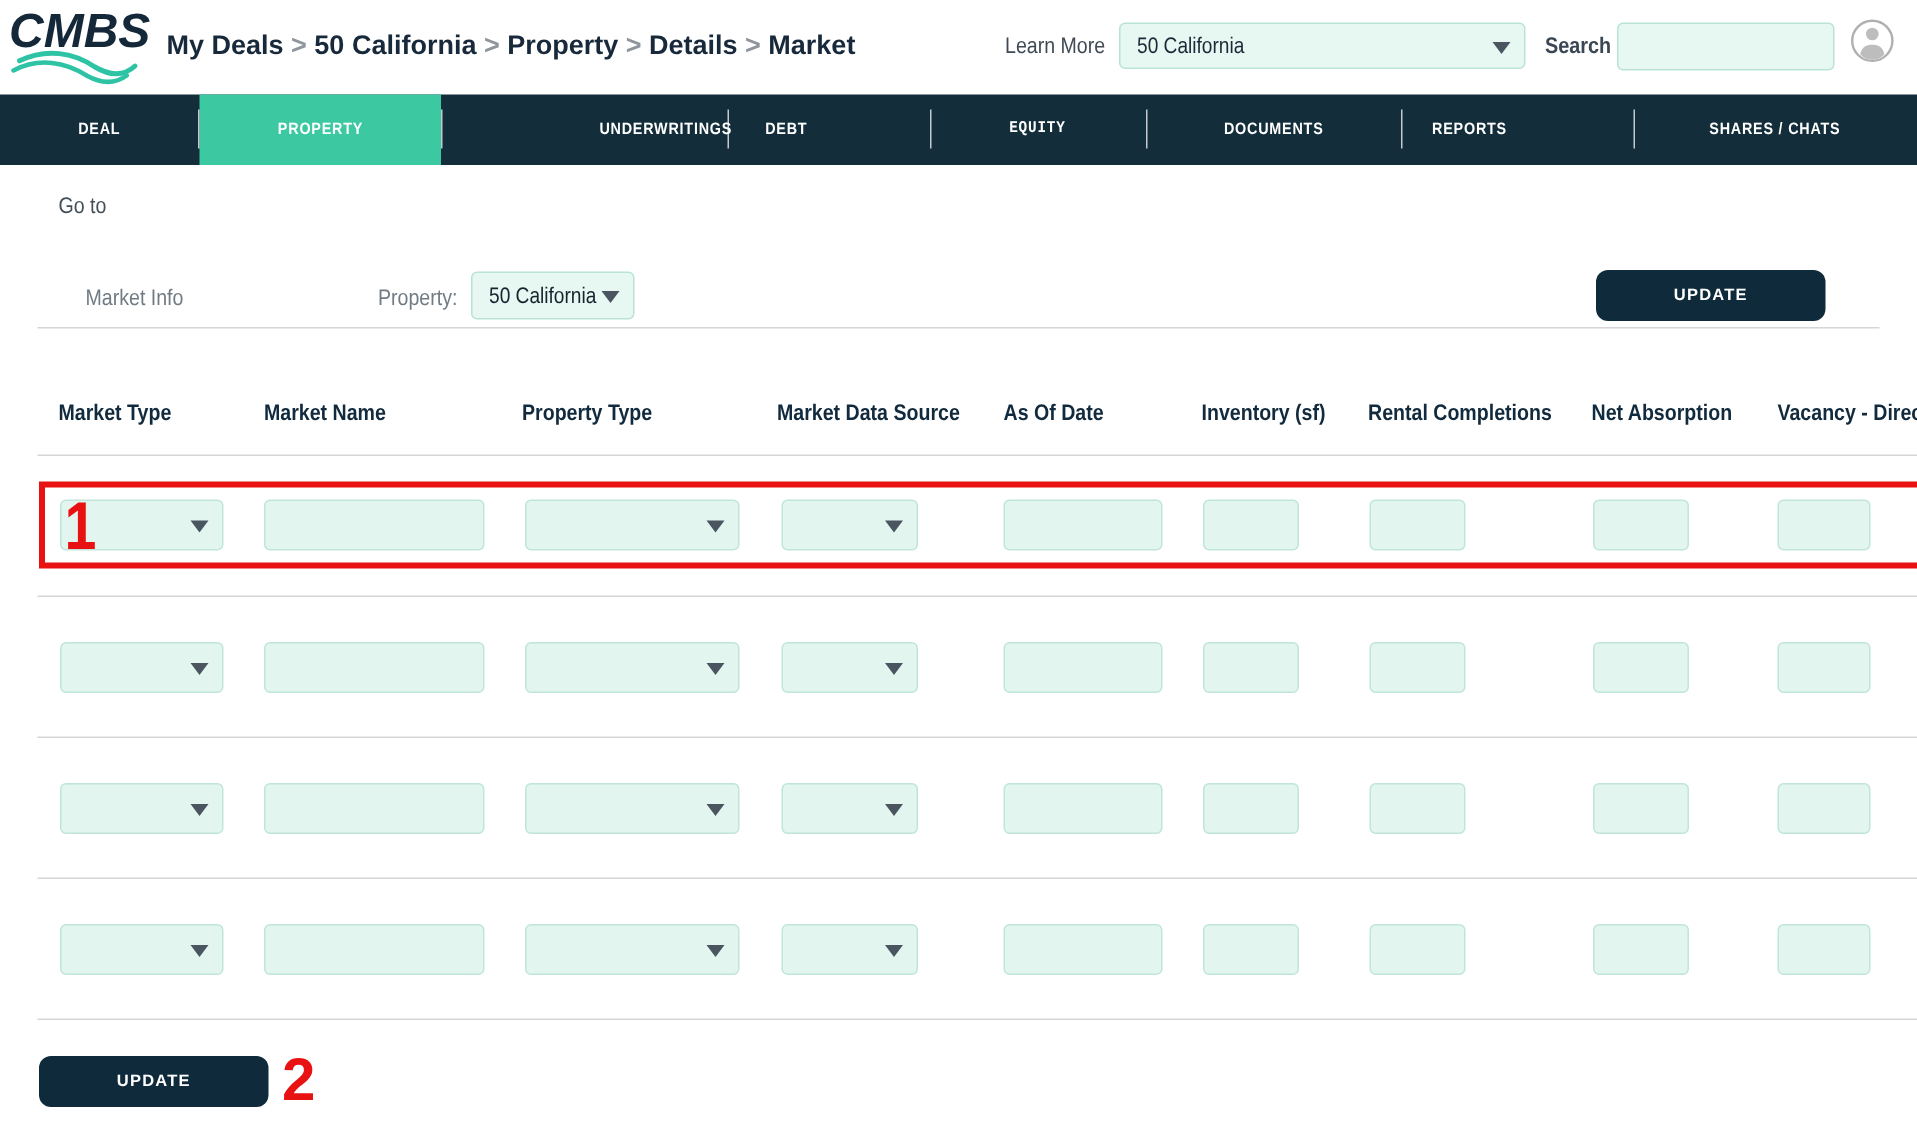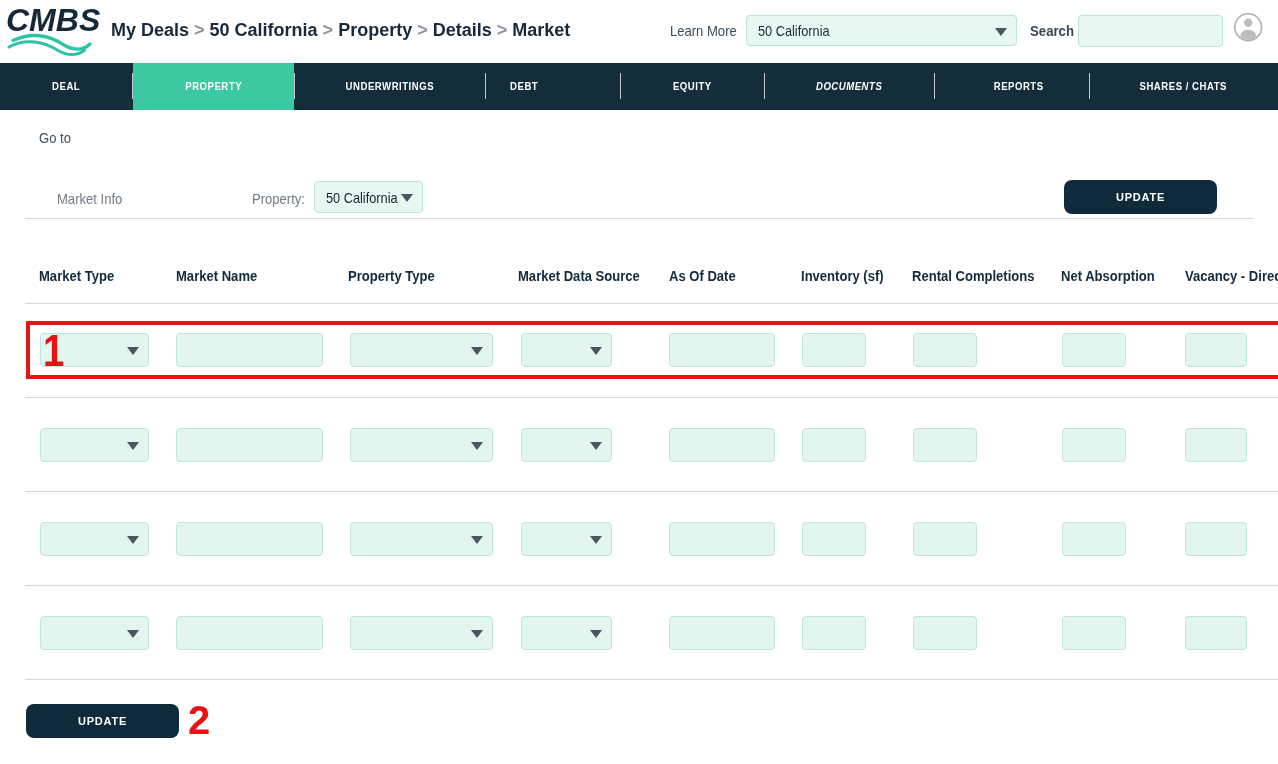"UNDERWRITINGS" div.tab { left: 294px -> 304px; text-align: none -> right }
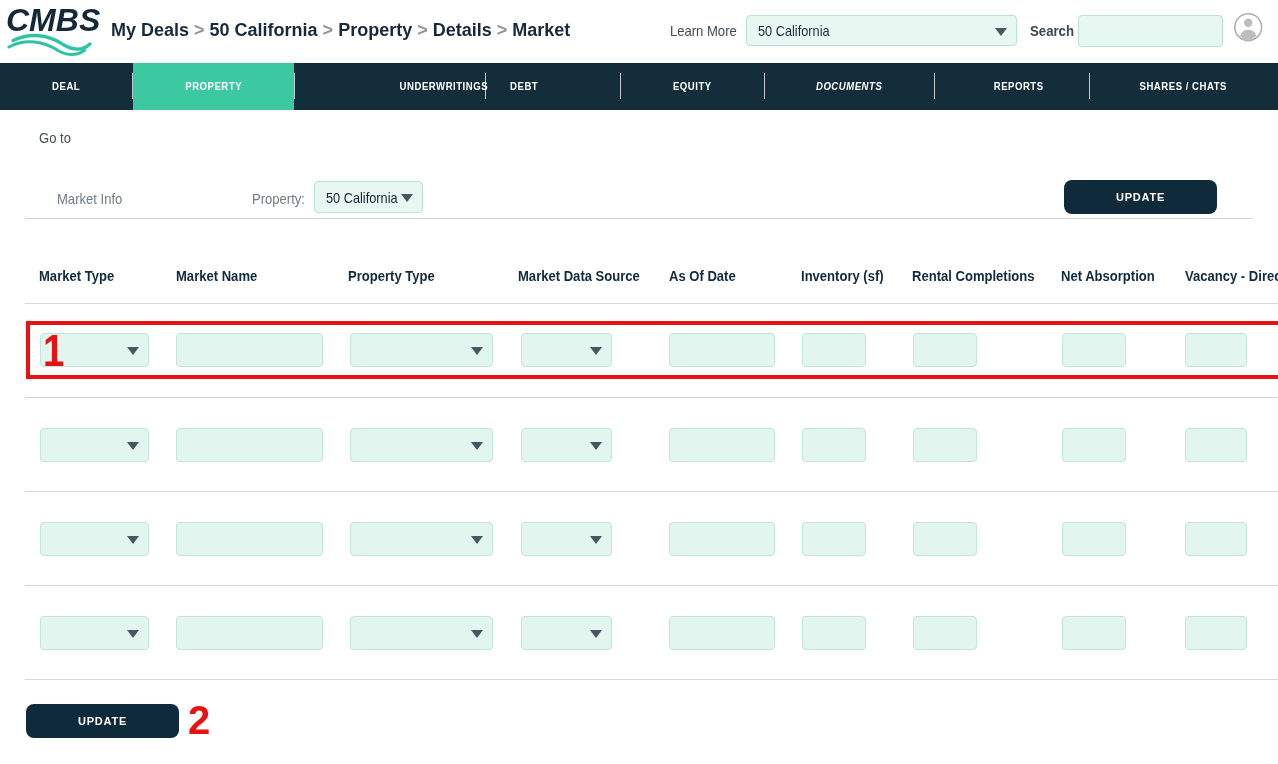"EQUITY" div.tab { font-family: none -> Liberation Mono, monospace }
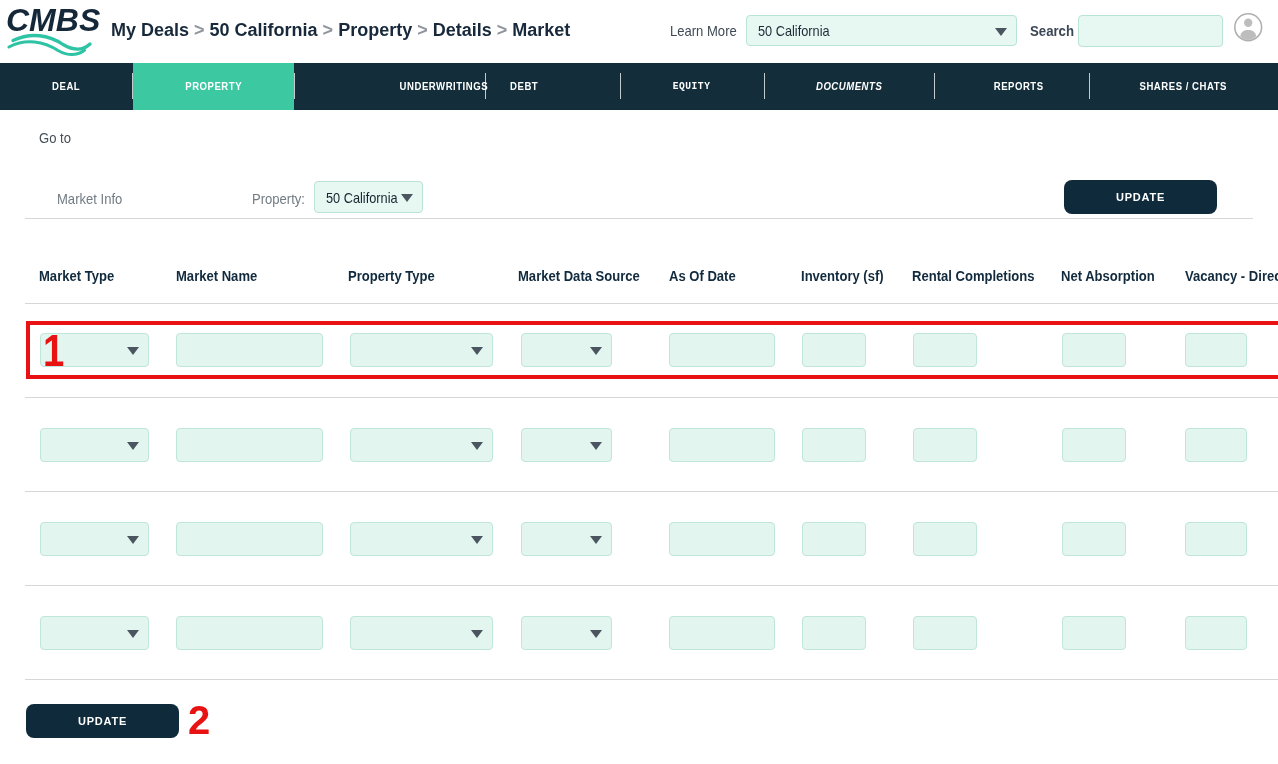"DOCUMENTS" div.tab { font-style: italic -> none }
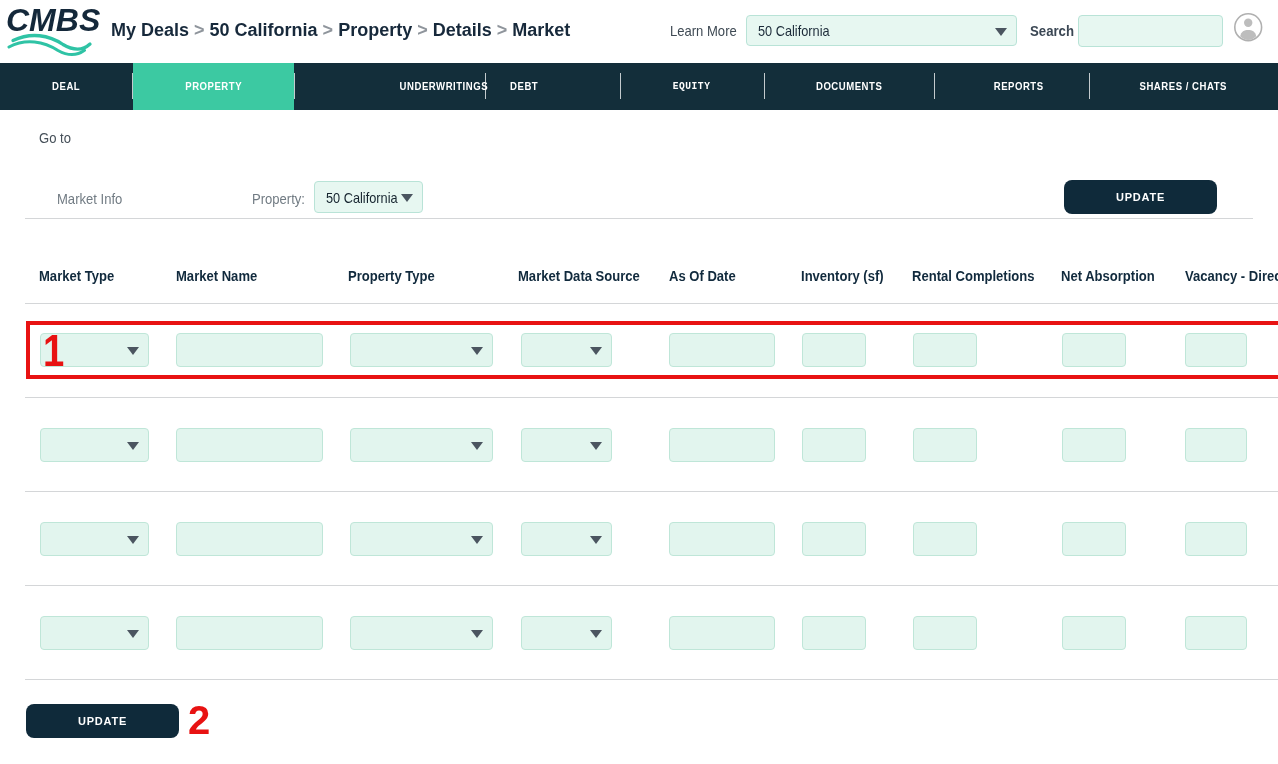"REPORTS" div.tab { left: 924px -> 885px }
